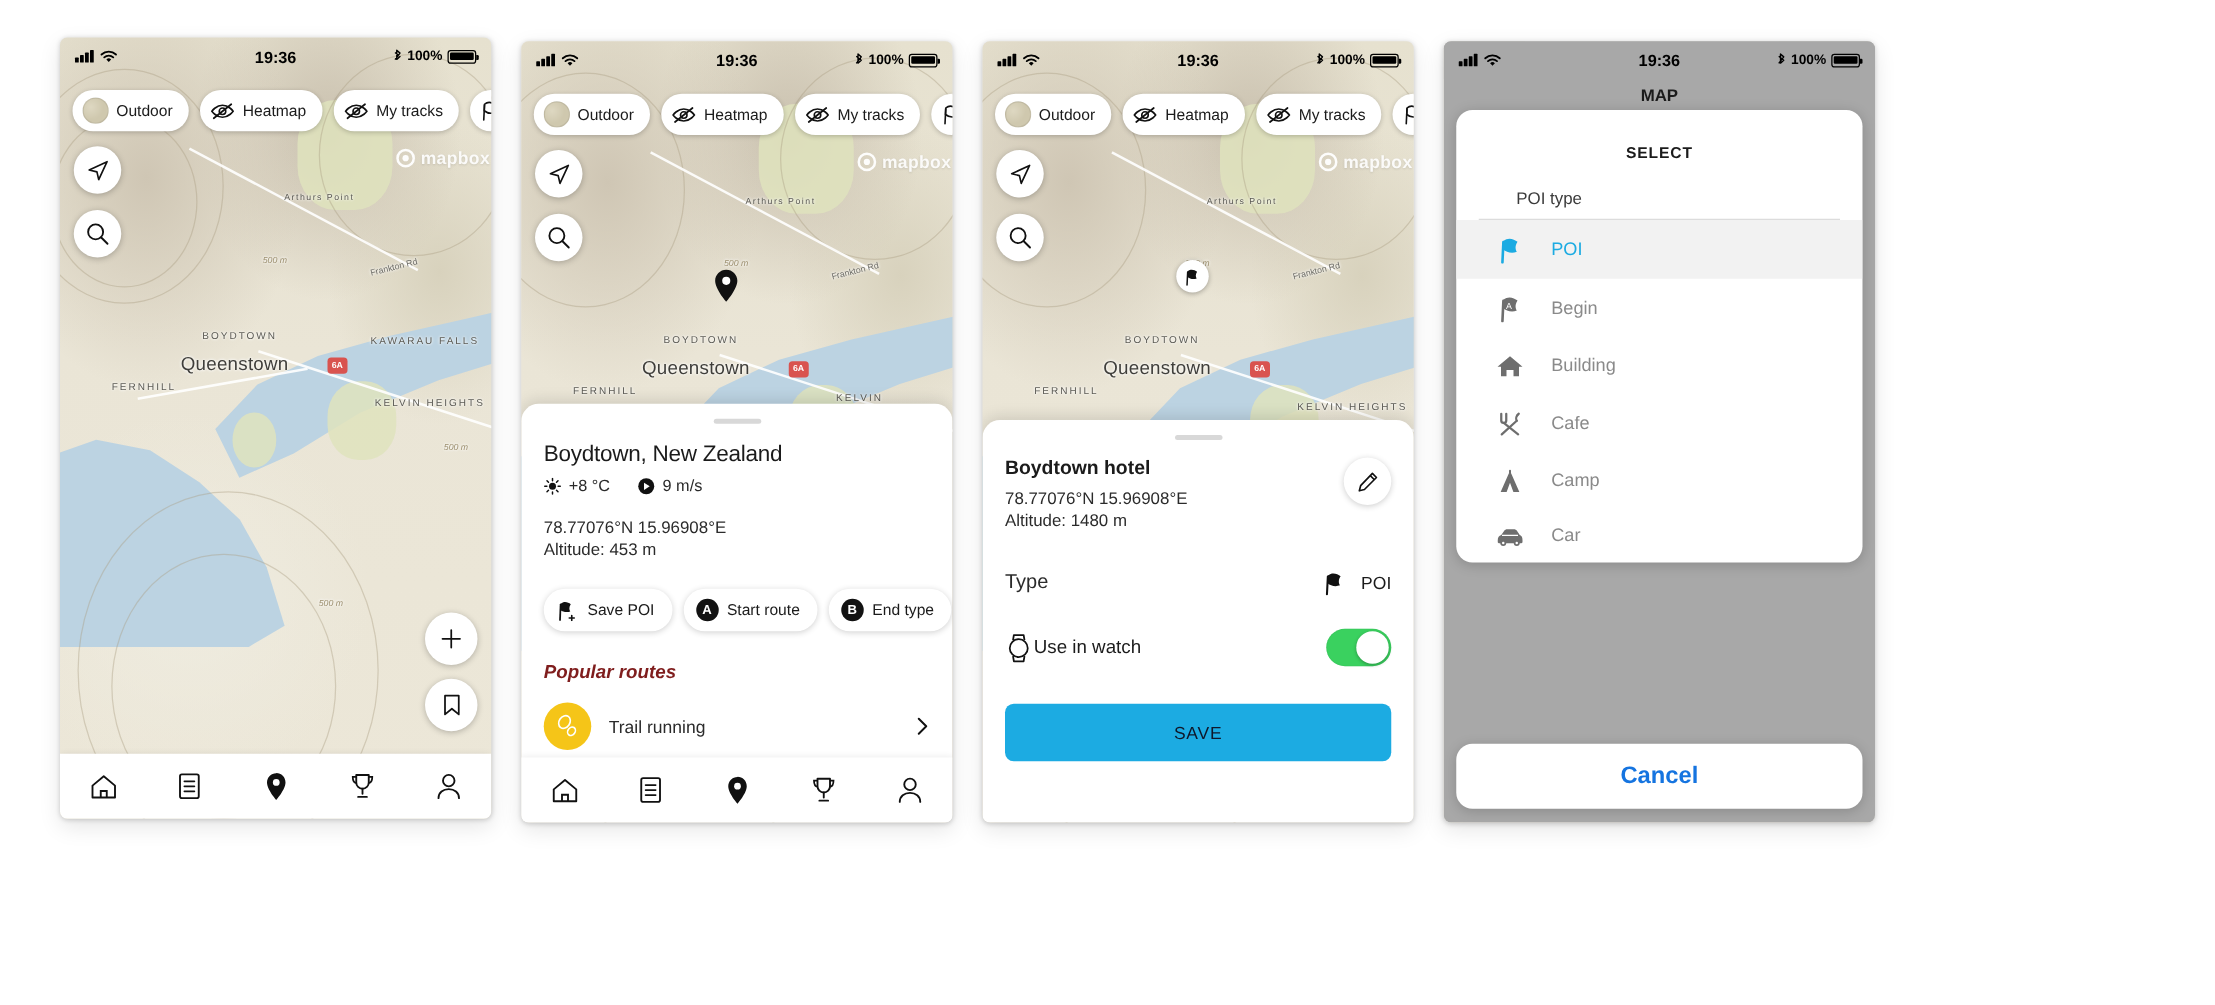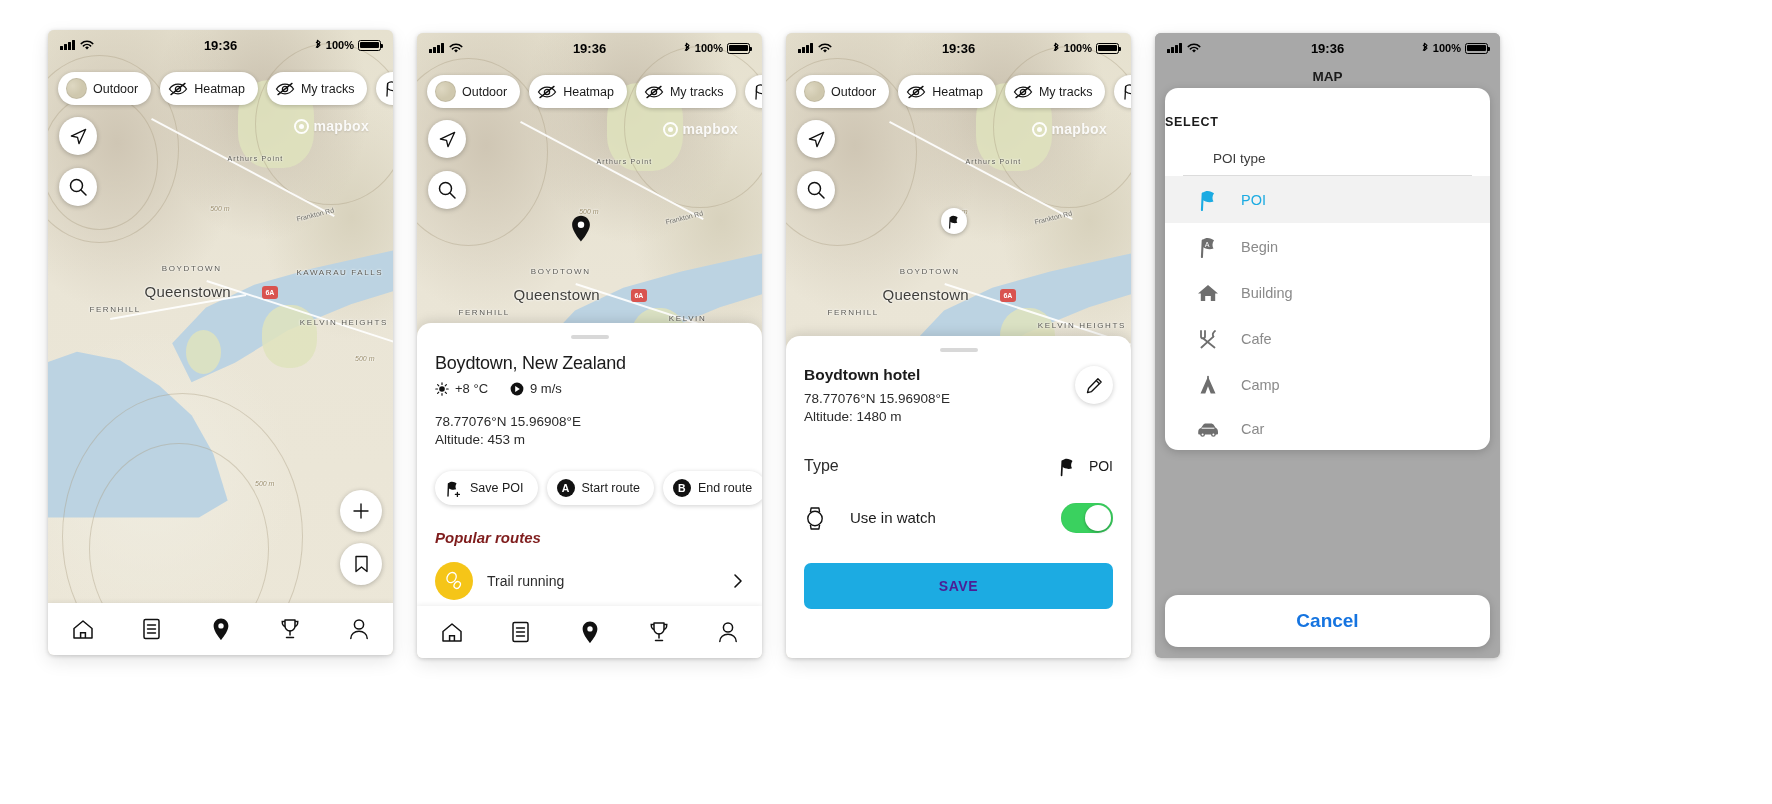"mapbox" .mapbox-logo { right: 24px -> 1px }
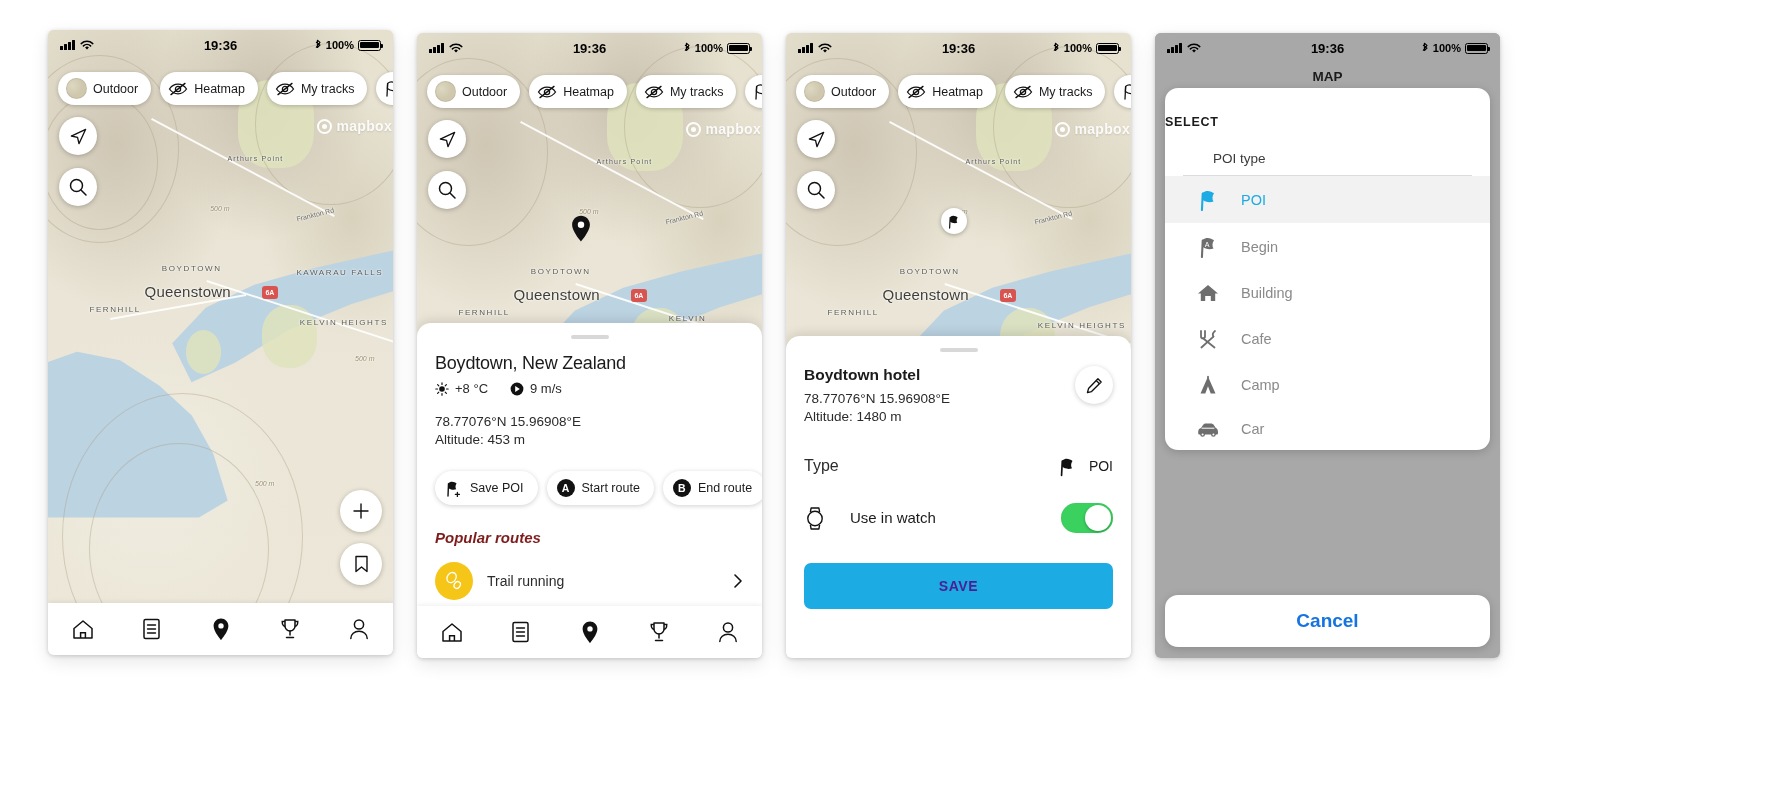"SELECT" .picker .ptitle { text-align: left -> center }
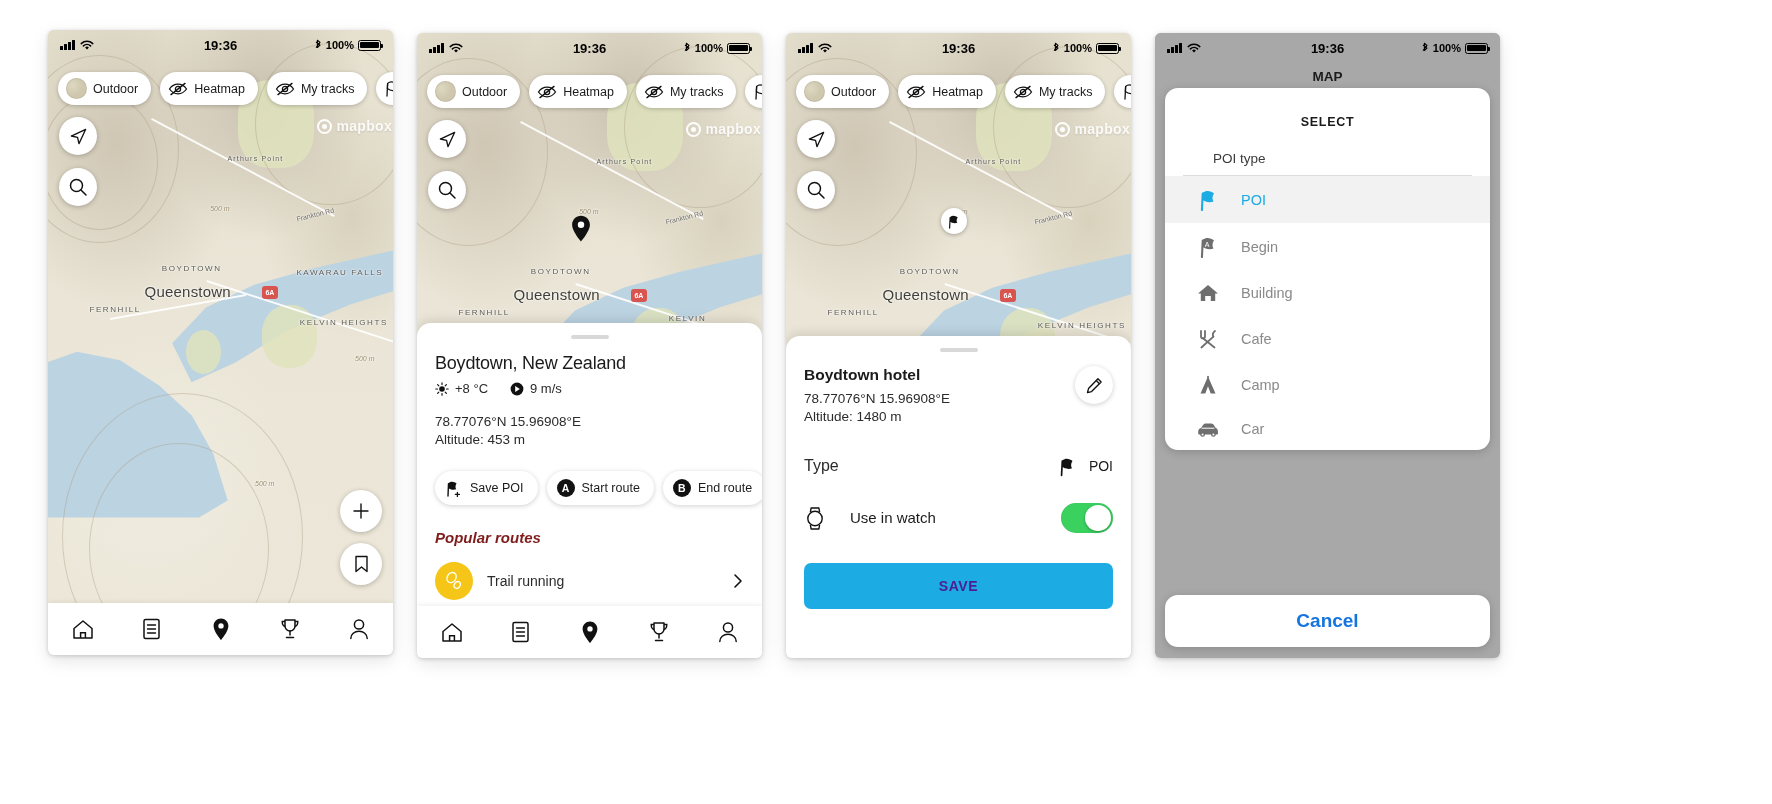"End route" span { text: route -> type }
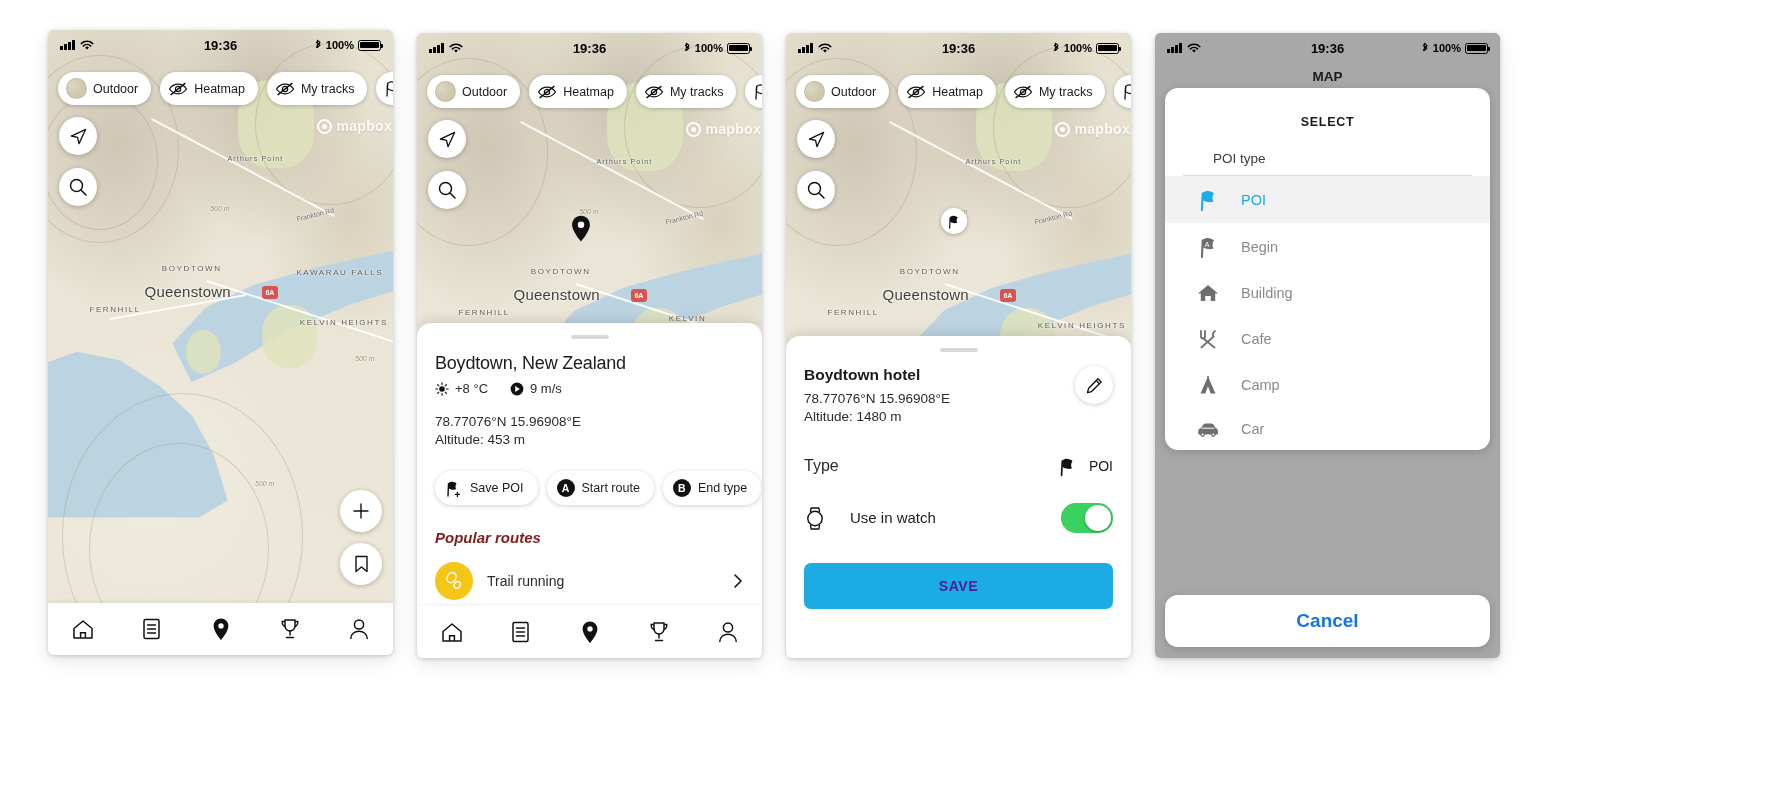"Use in watch" .switchrow { gap: 24px -> 1px }
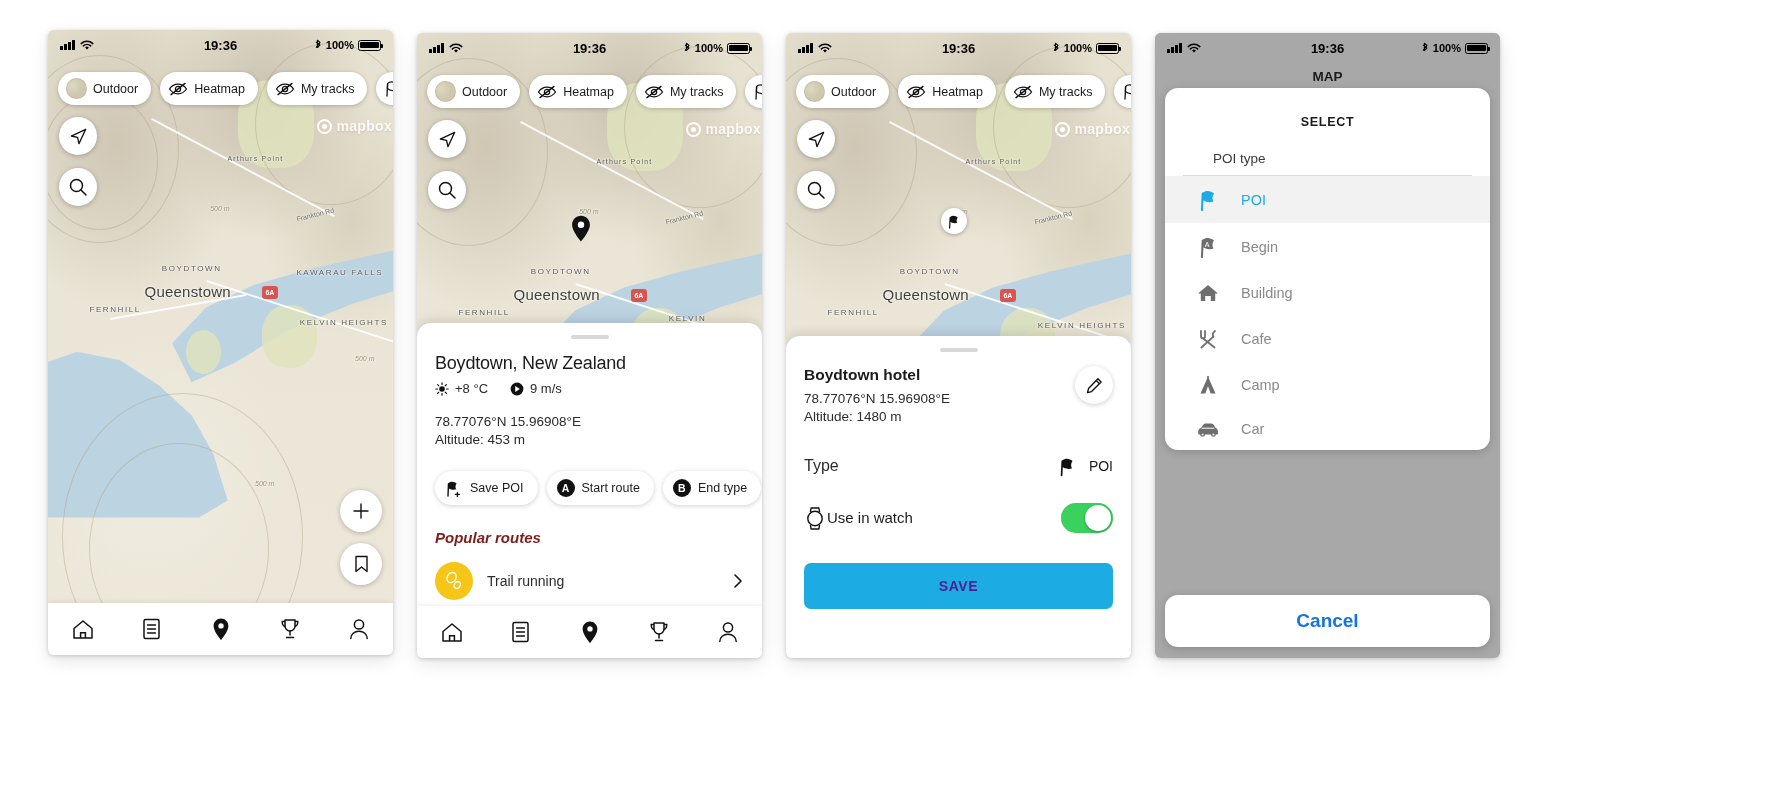"SAVE" .savebtn { color: #4c1d95 -> #0f172a; font-weight: bold -> normal }
